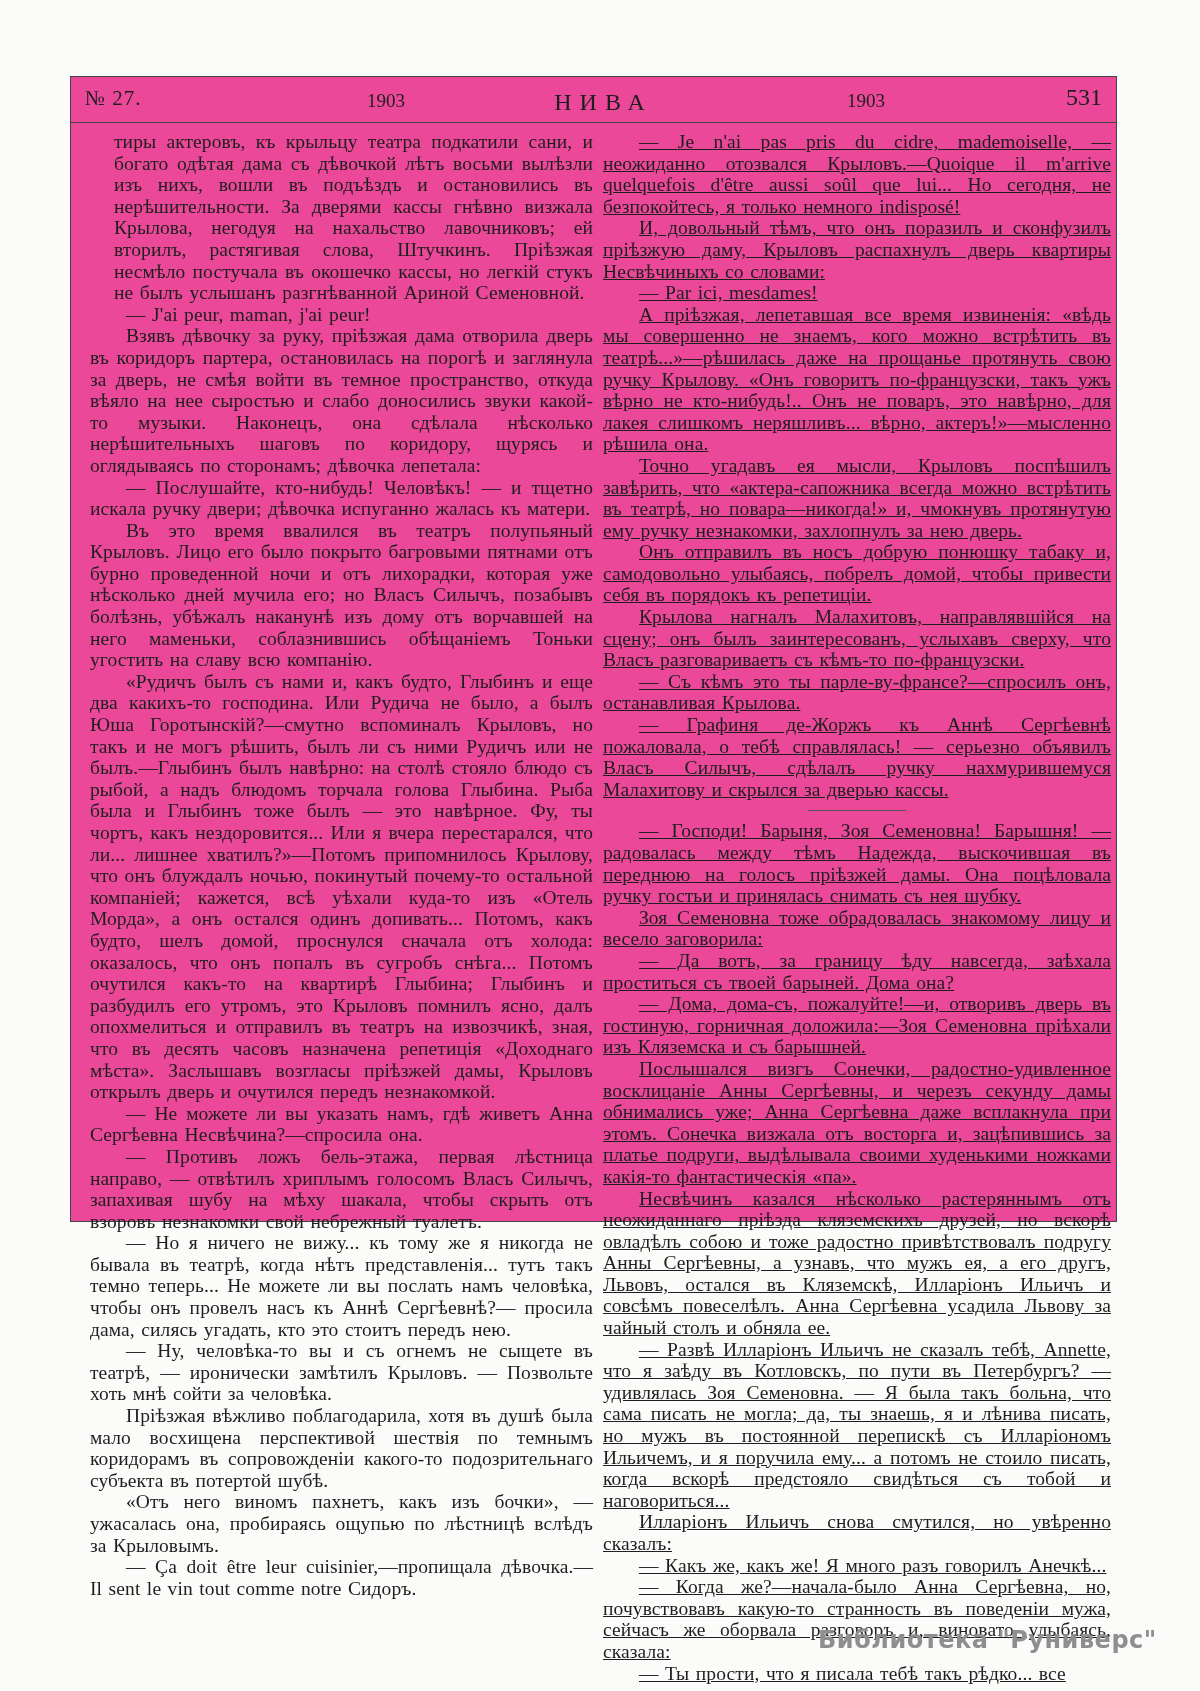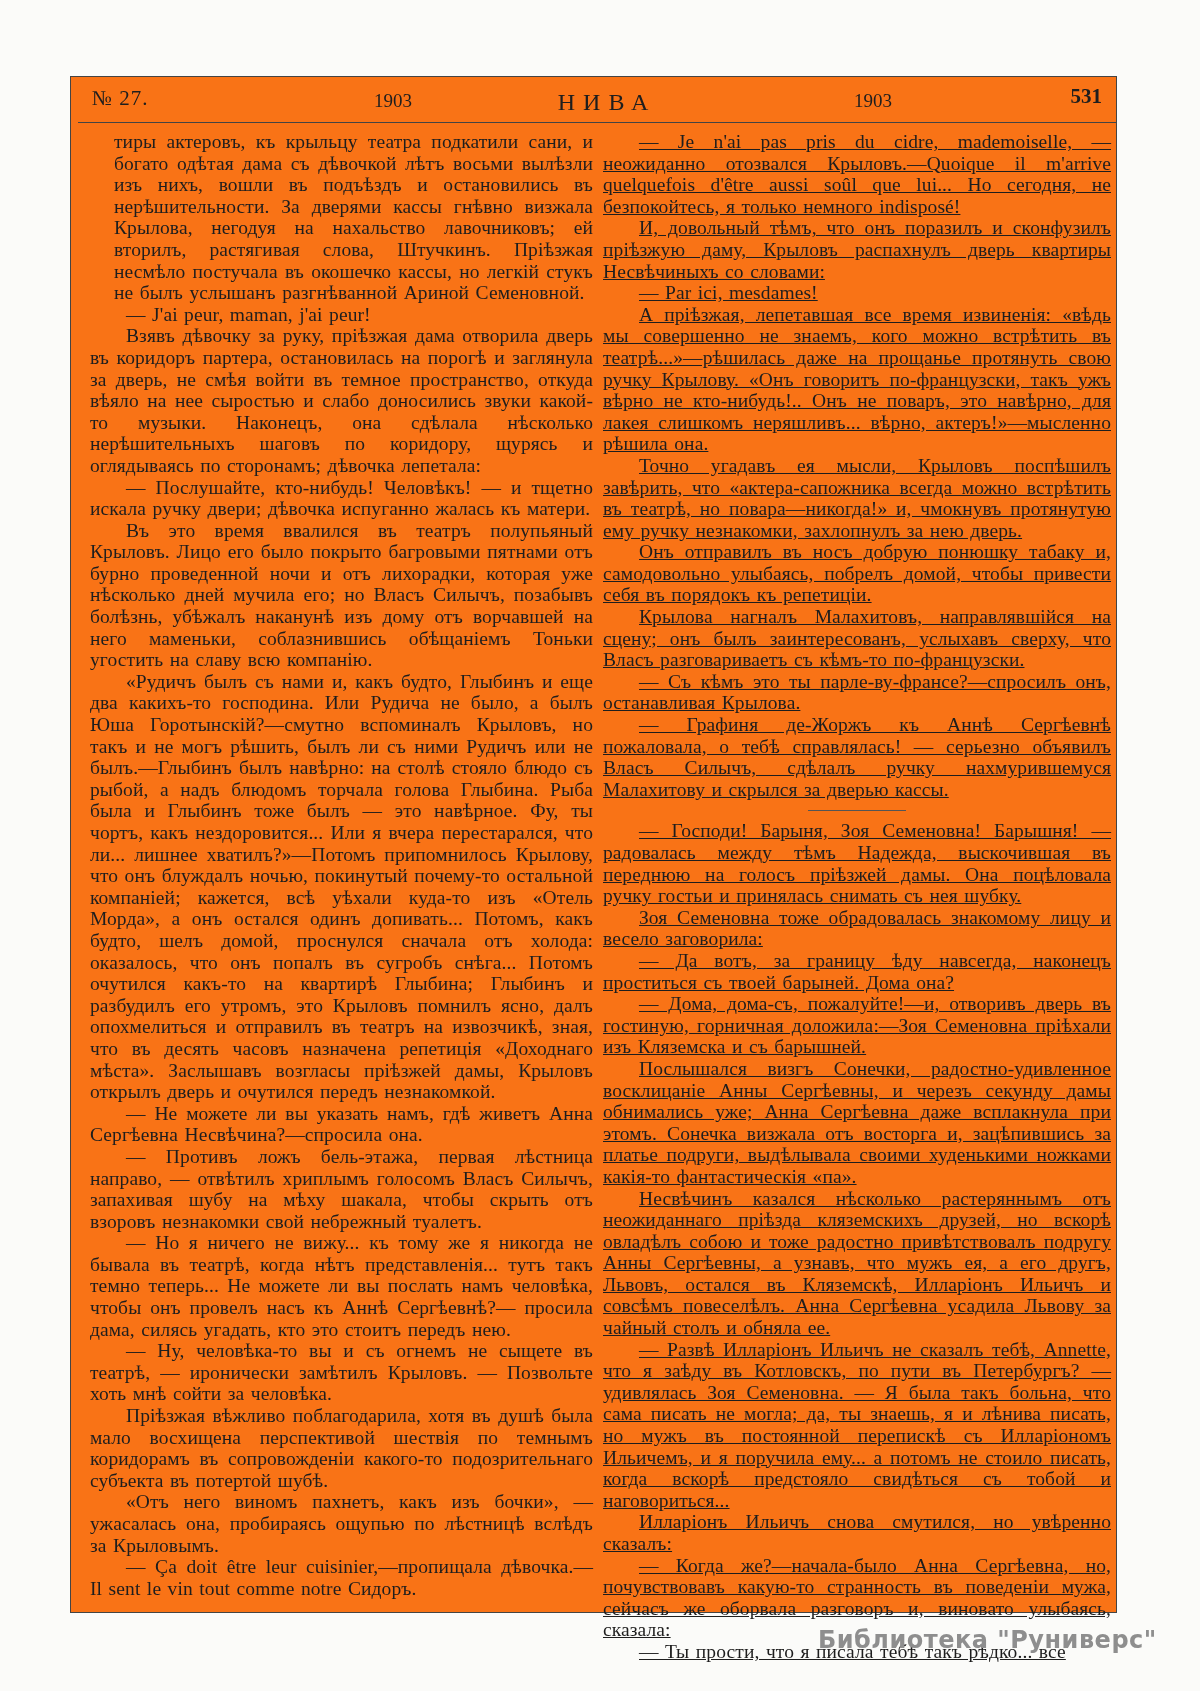"№ 27." .page-frame { background: #f97316 -> #ec4899; height: 1537px -> 1146px; padding-left: 7px -> none }
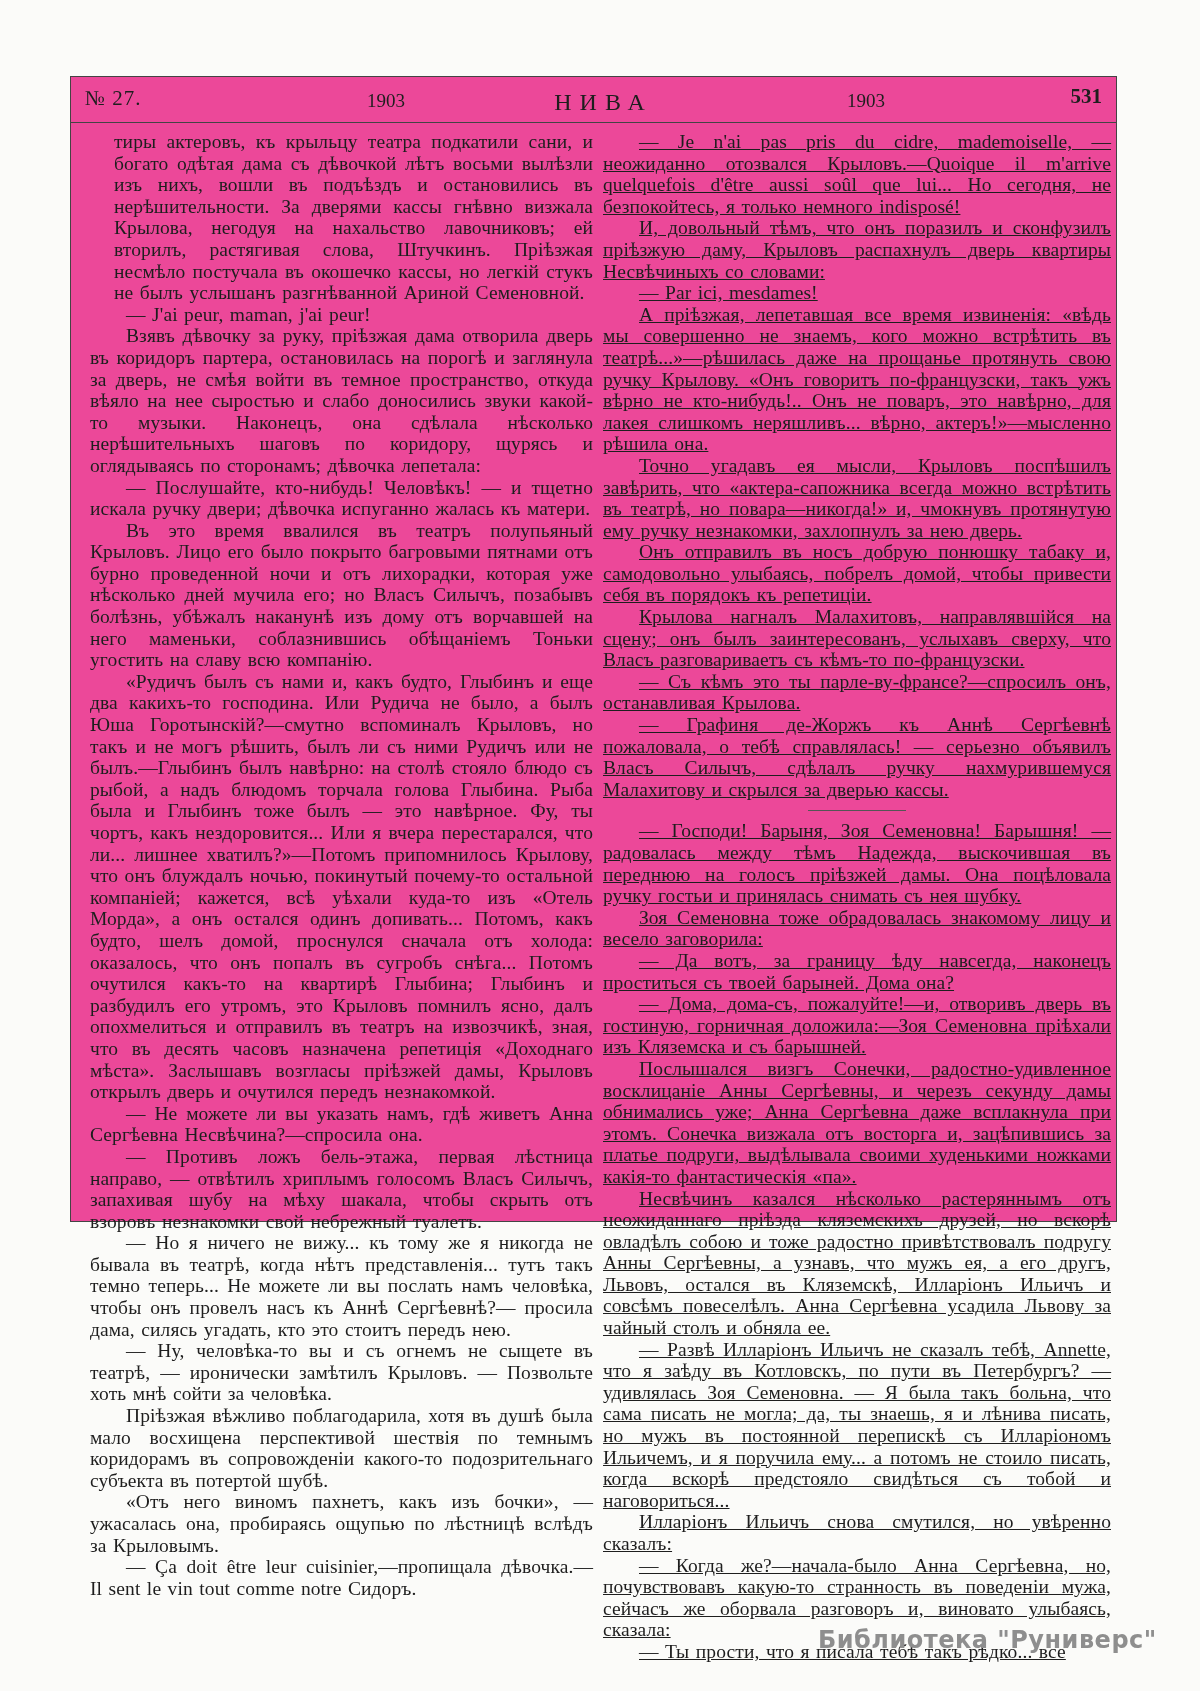"531" .hdr-page-num { font-size: 21px -> 24px; font-weight: bold -> none }
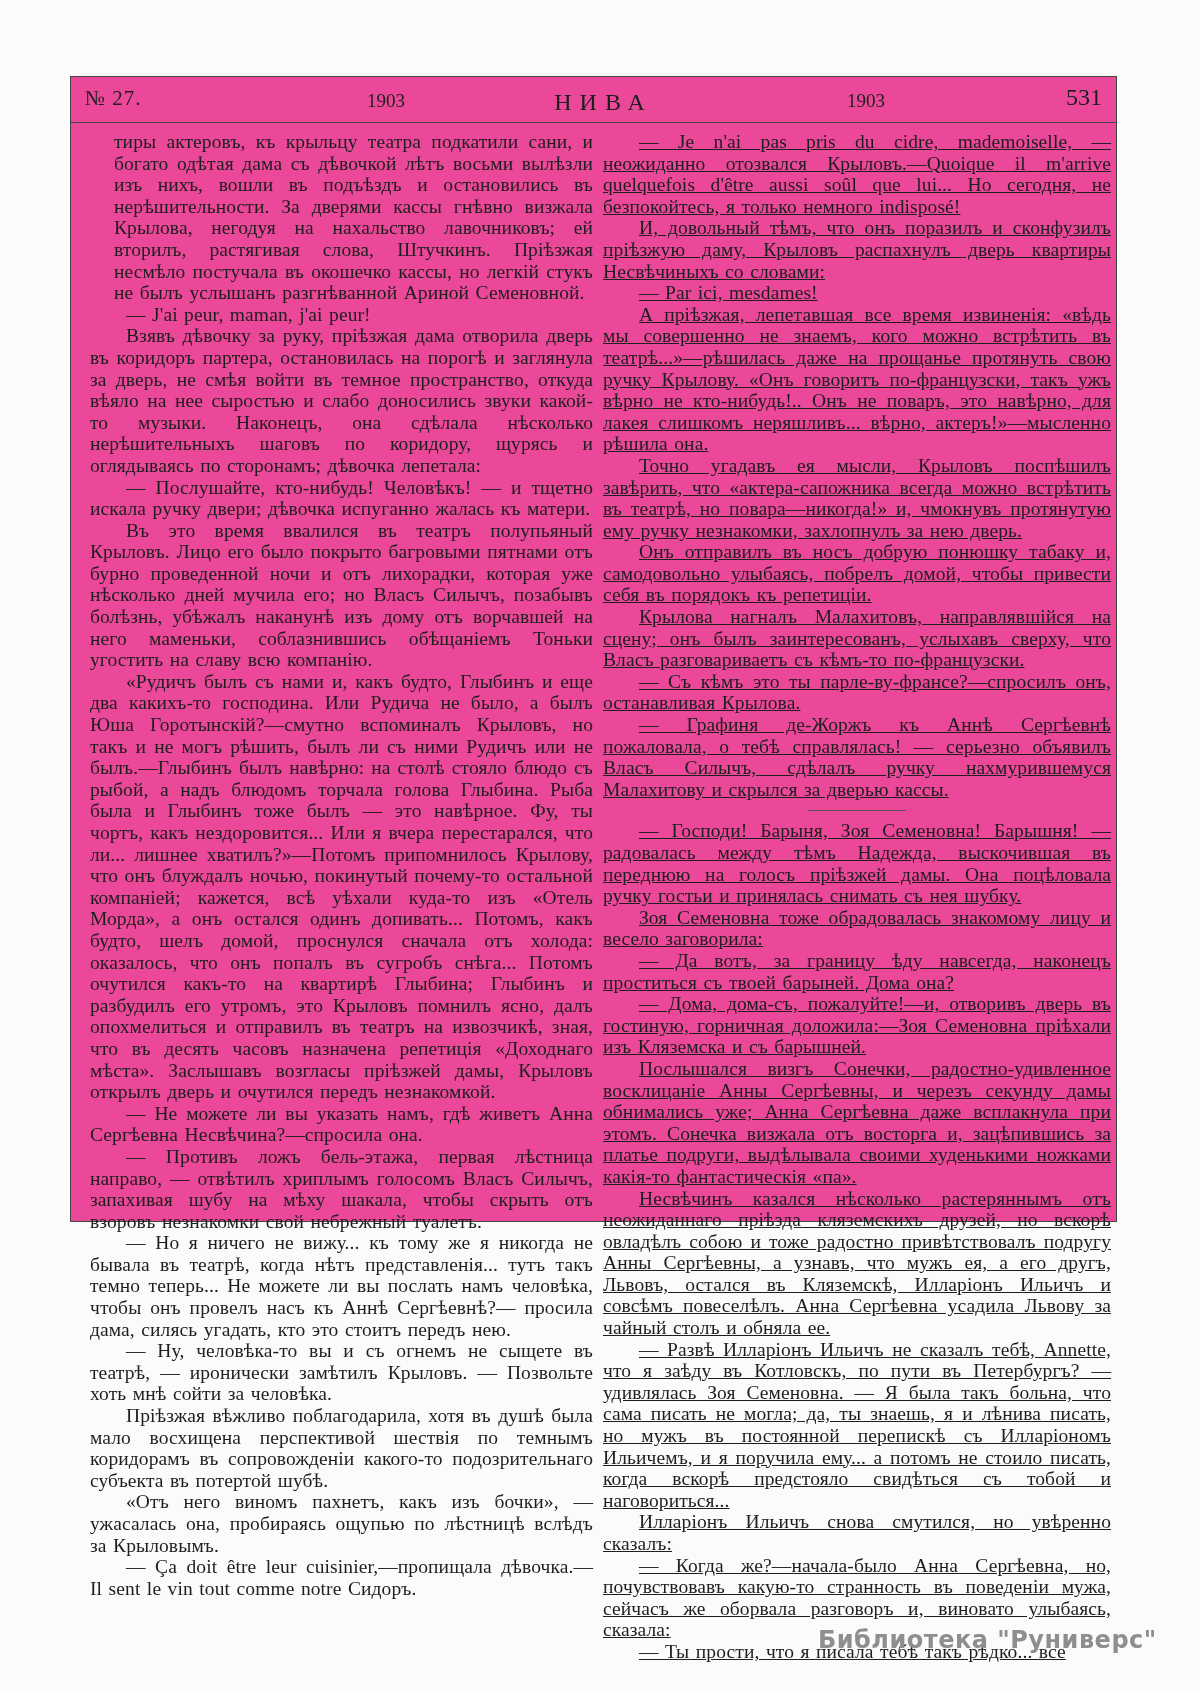"— Да вотъ, за границу" p { text: наконецъ -> заѣхала }
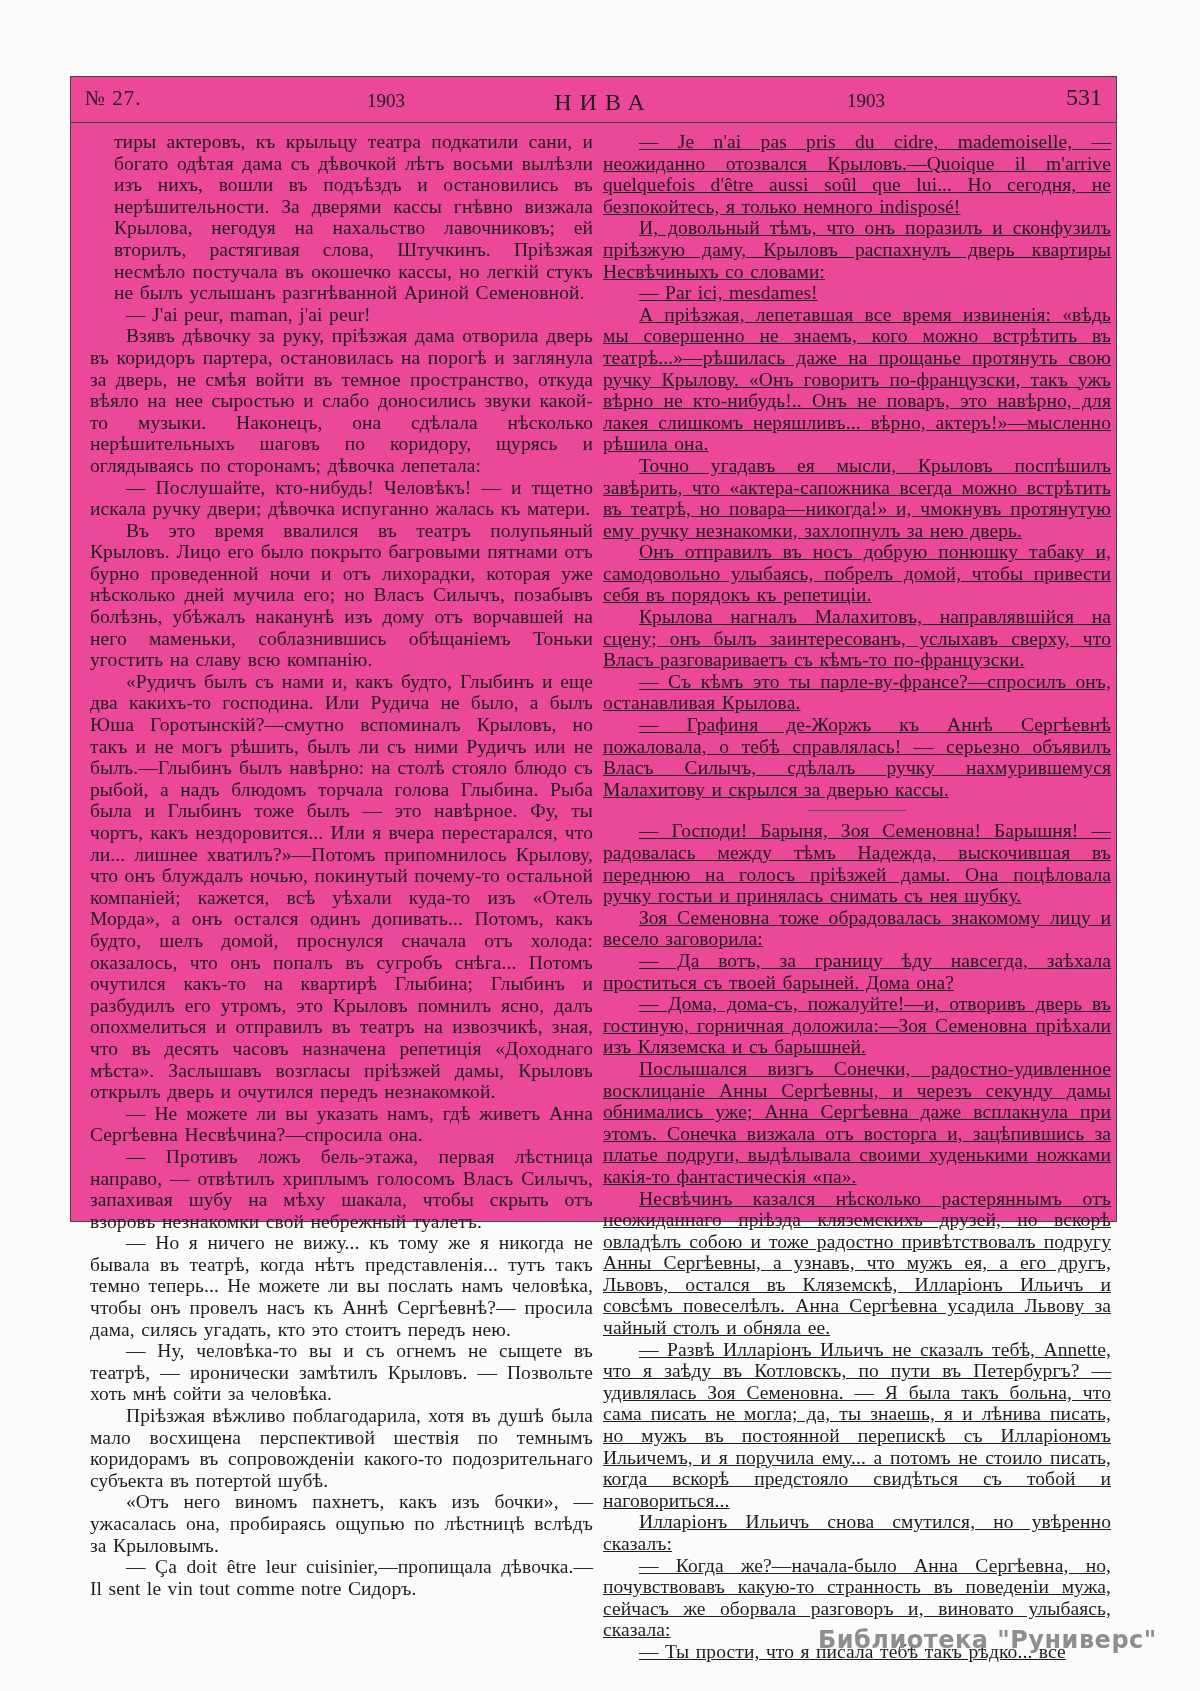"— Какъ же, какъ же!" p { html: none -> <p>— Какъ же, какъ же! Я много разъ говорилъ Анечкѣ...</p> }
